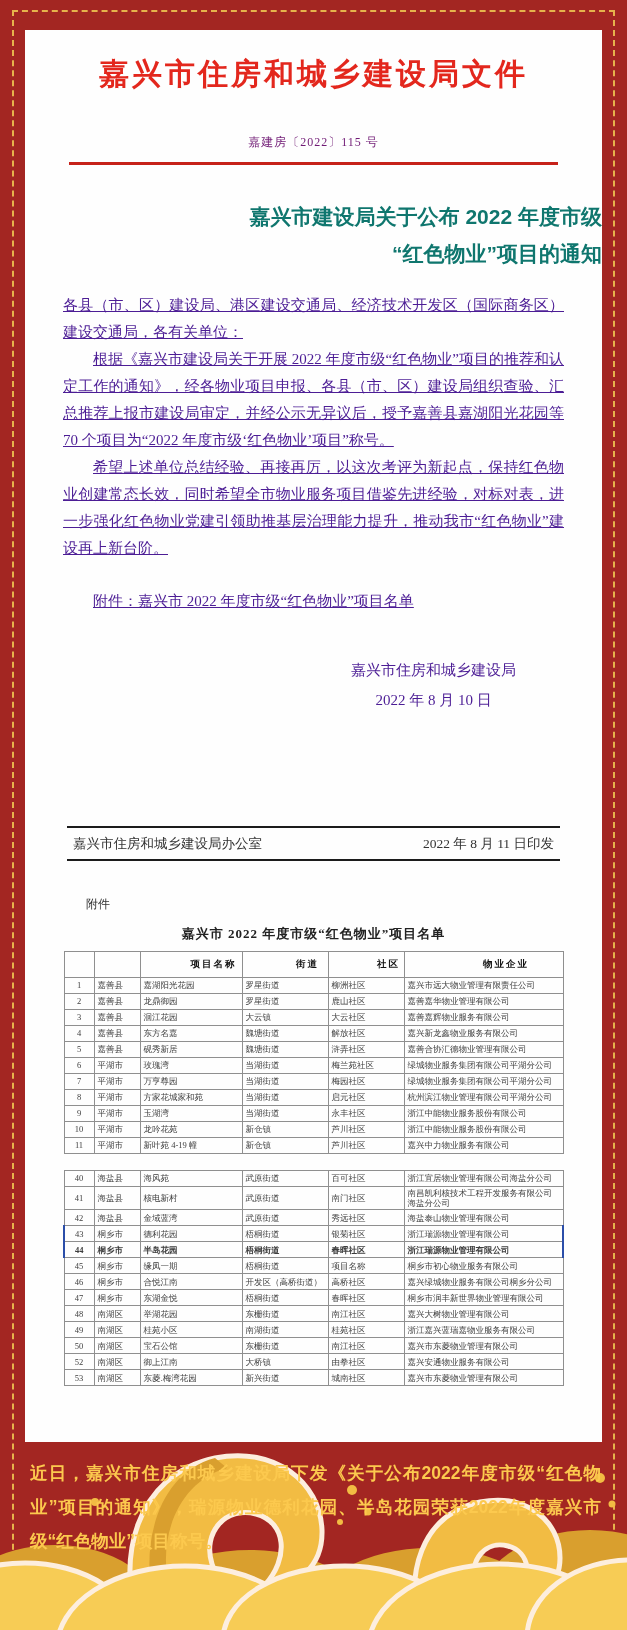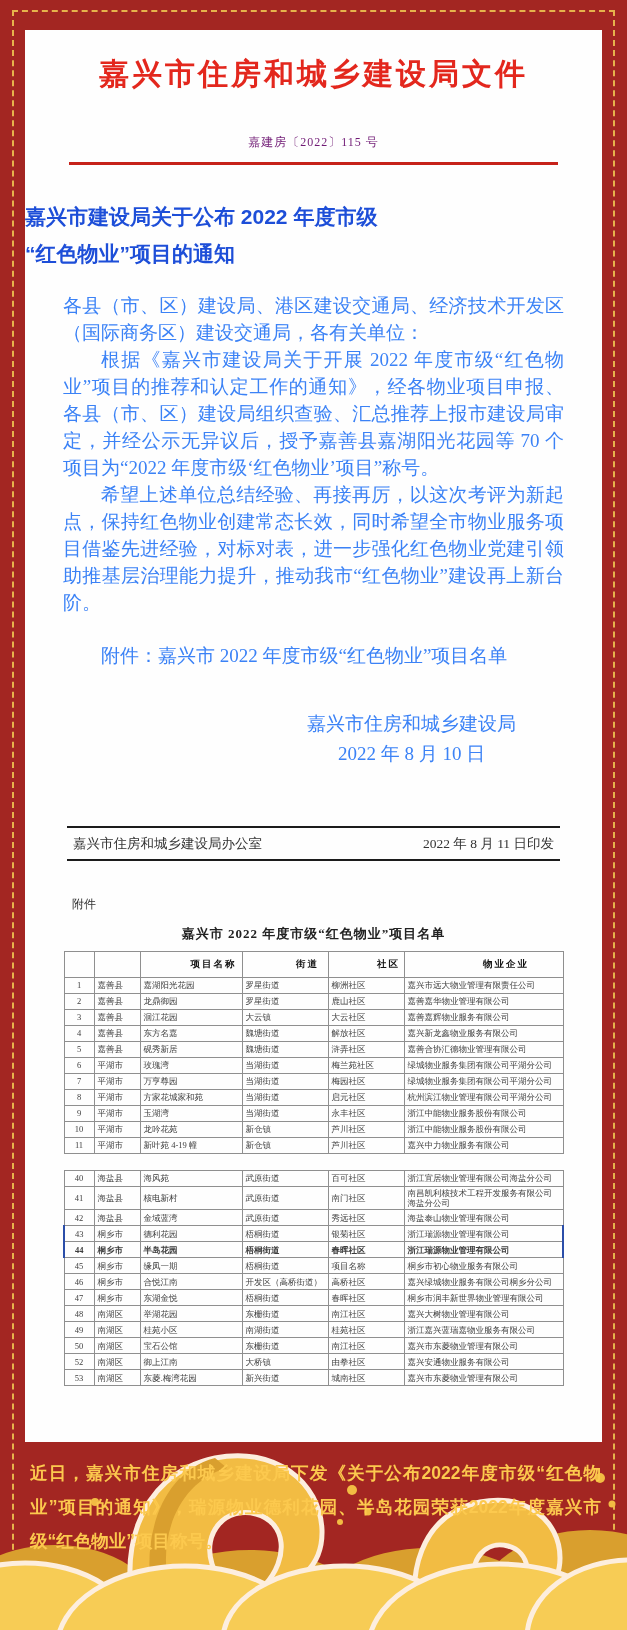"嘉兴市建设局关于公布 2022 年度市级" .doc-title { color: #1d4ed8 -> #0f766e; text-align: left -> right }
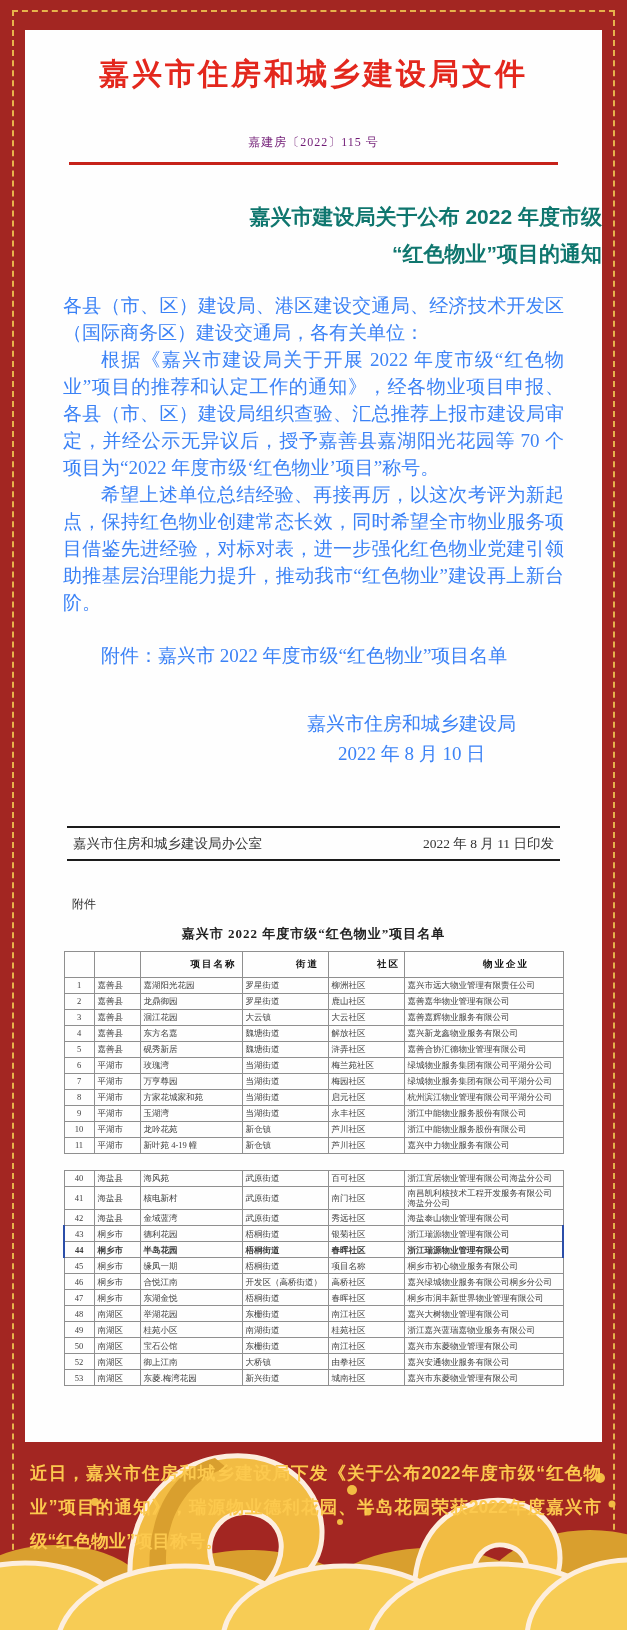"各县（市、区）建设局、港区建设交通局、经济技术开发区（国际商务区）建设交通局，各" .doc-body { color: #3b82f6 -> #4c1d95; font-size: 19px -> 15px; text-decoration: none -> underline }
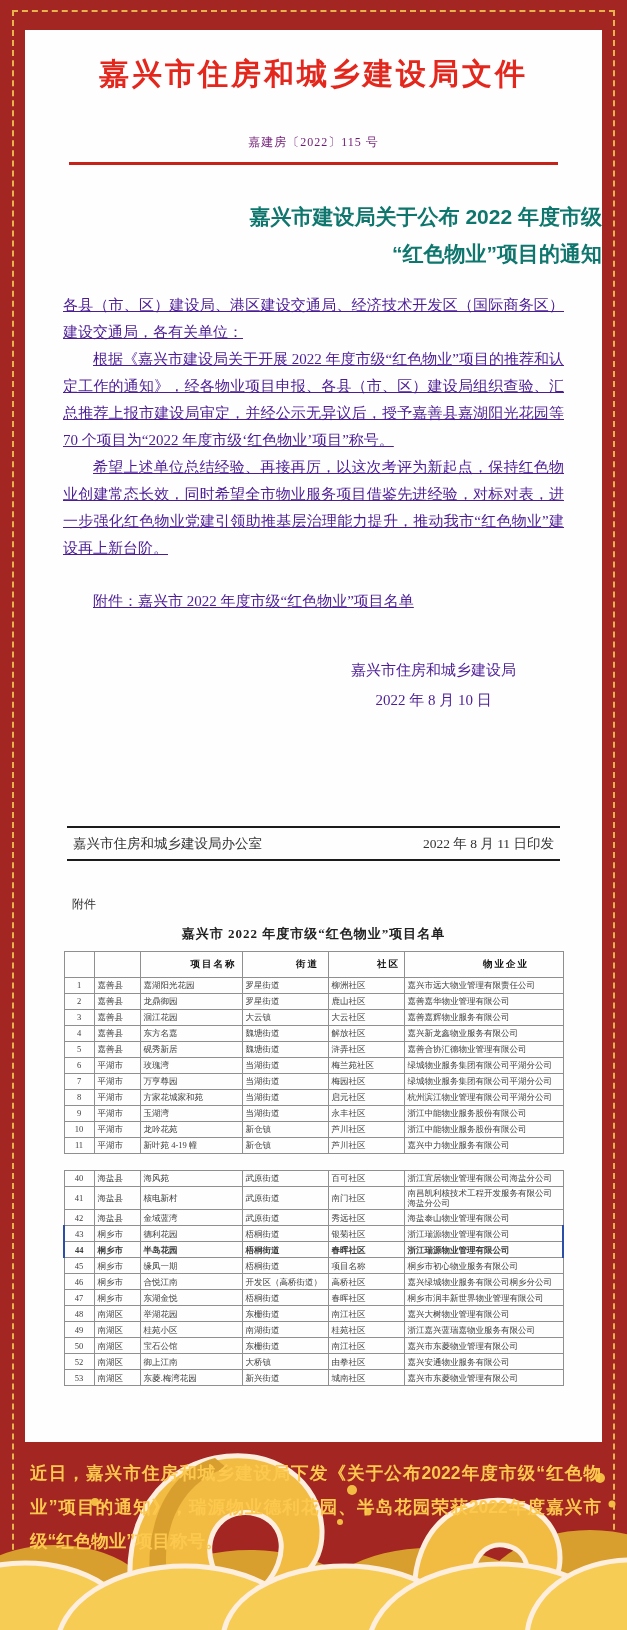"附件" .appendix-label { margin-left: 9px -> 23px }
